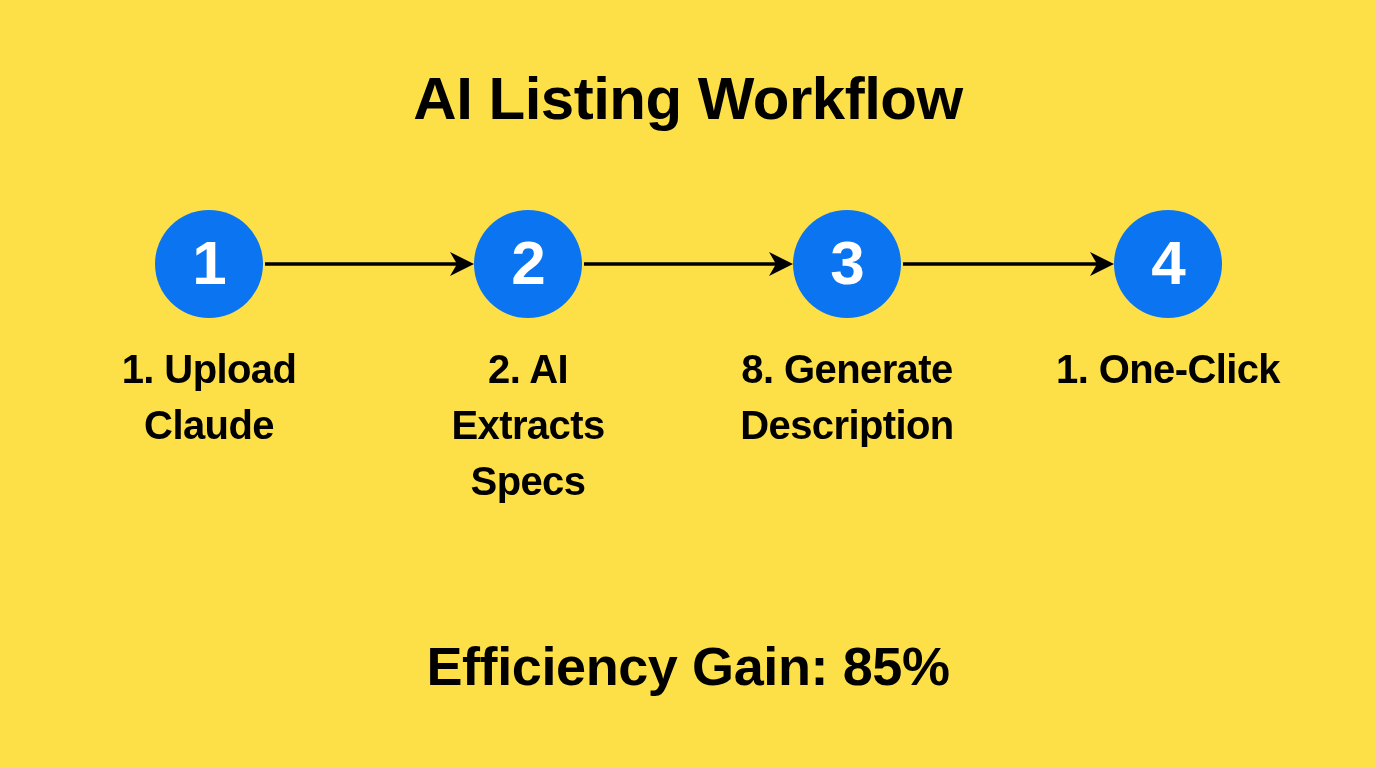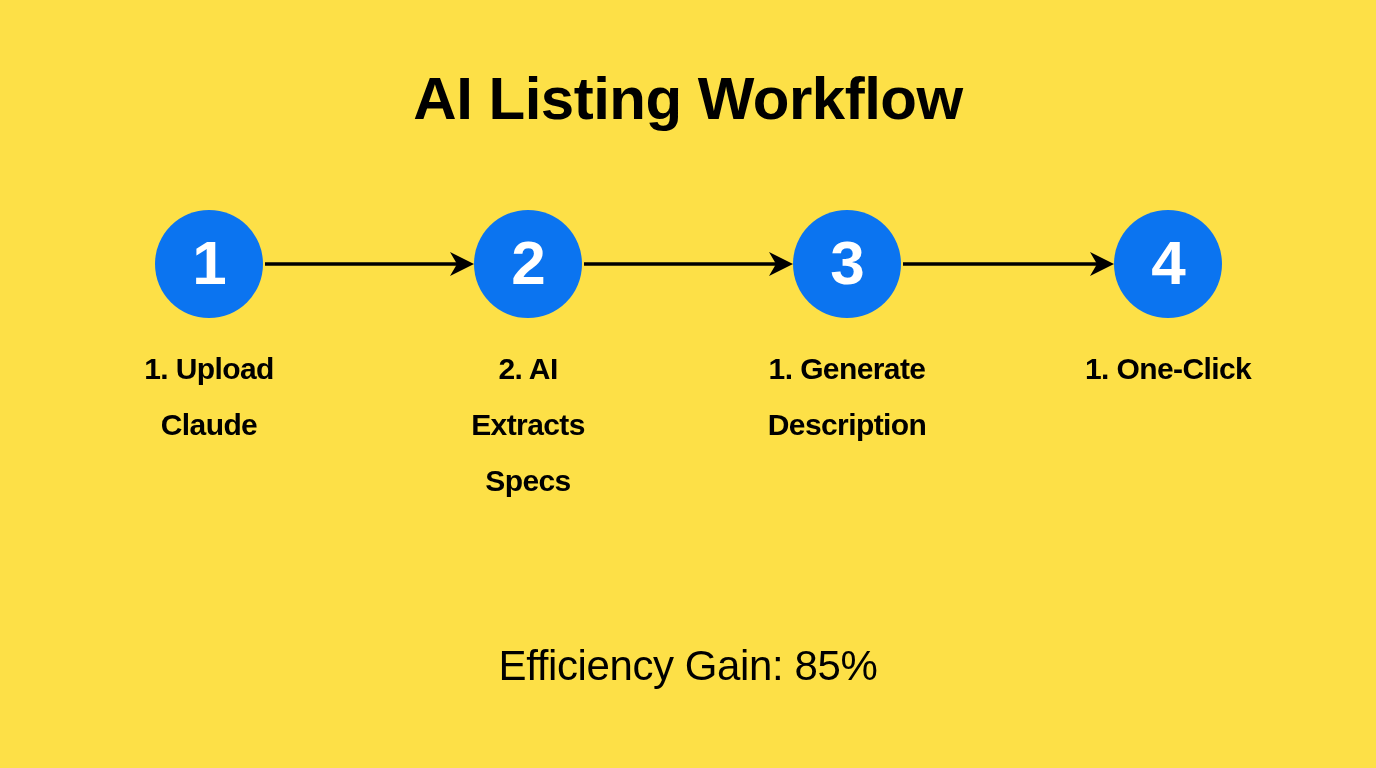"1. Upload" .step-label { font-size: 30px -> 40px }
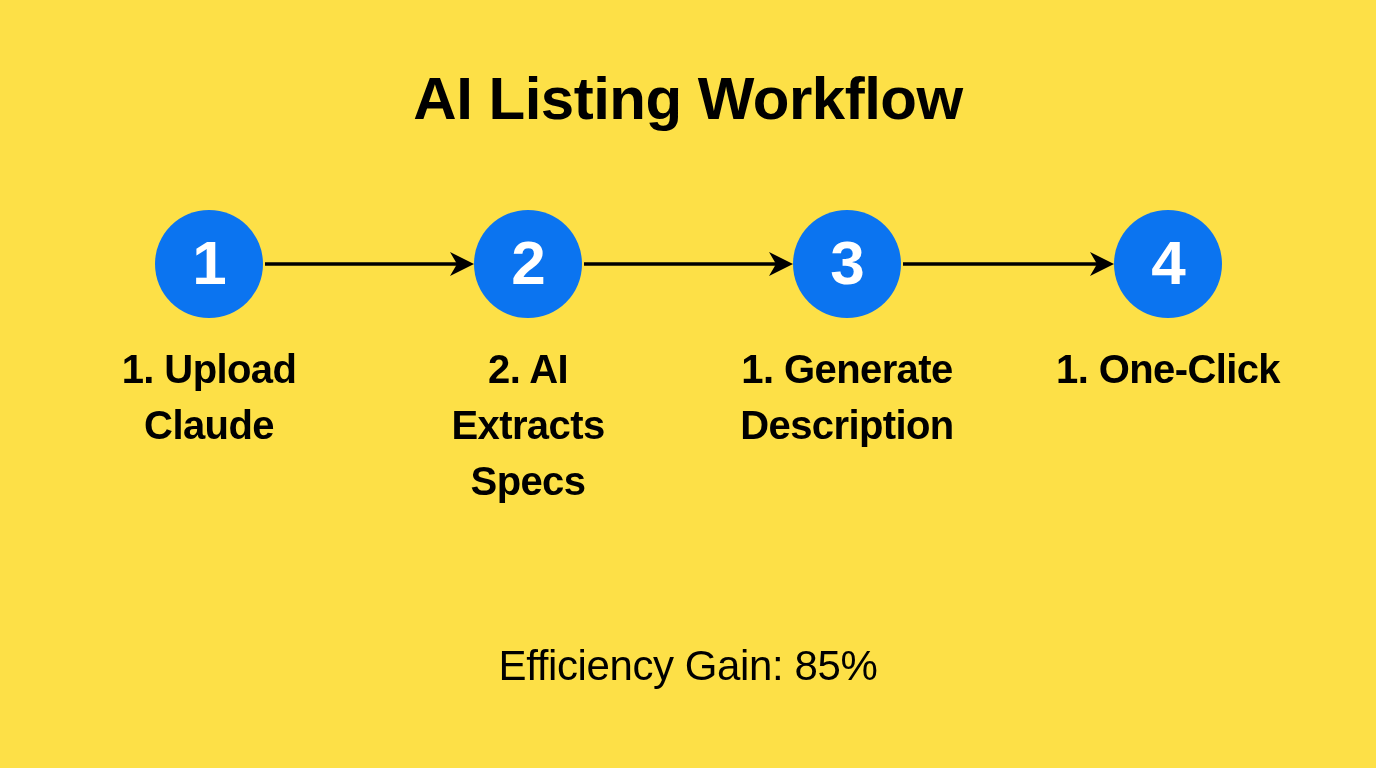"1. Generate" span { text: 1 -> 8 }
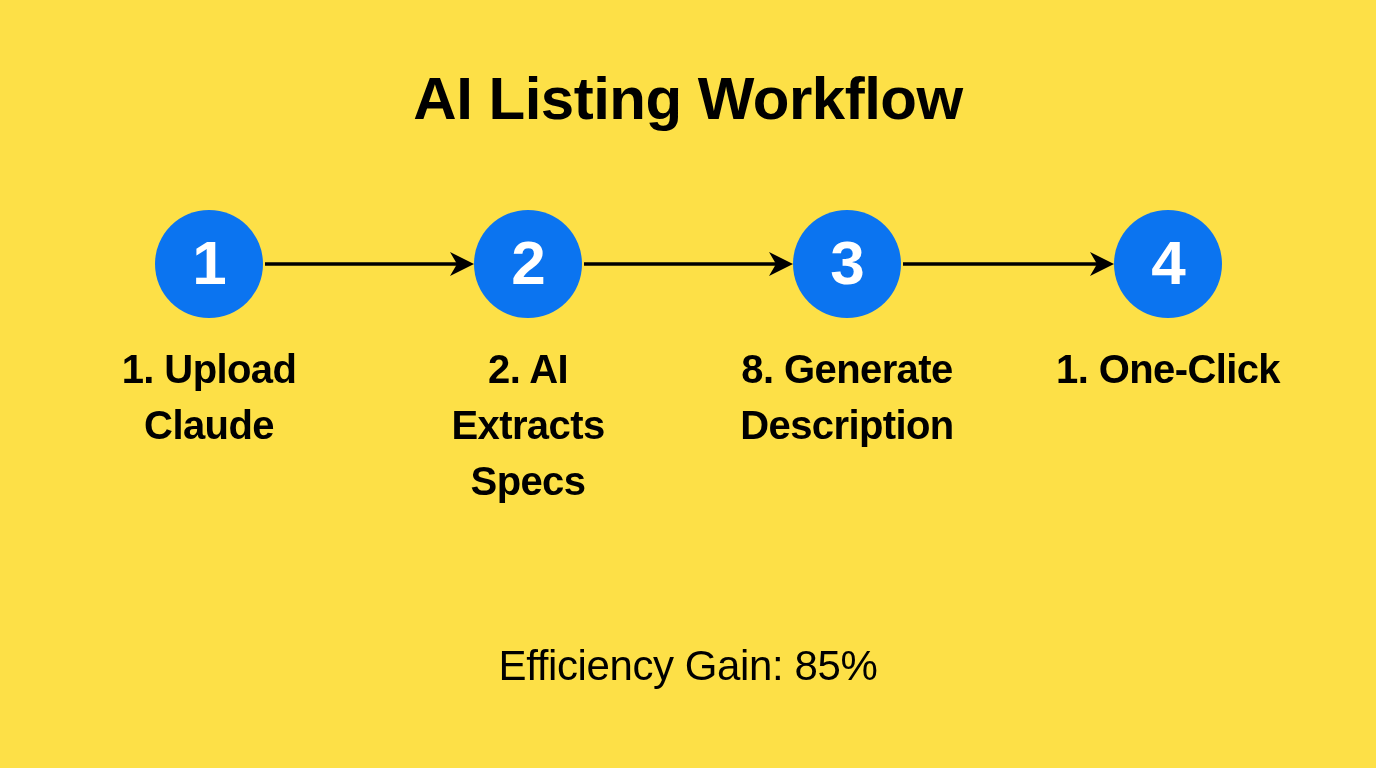"Efficiency Gain: 85%" #efficiency-caption { font-size: 42px -> 54px; font-weight: 400 -> 700 }
